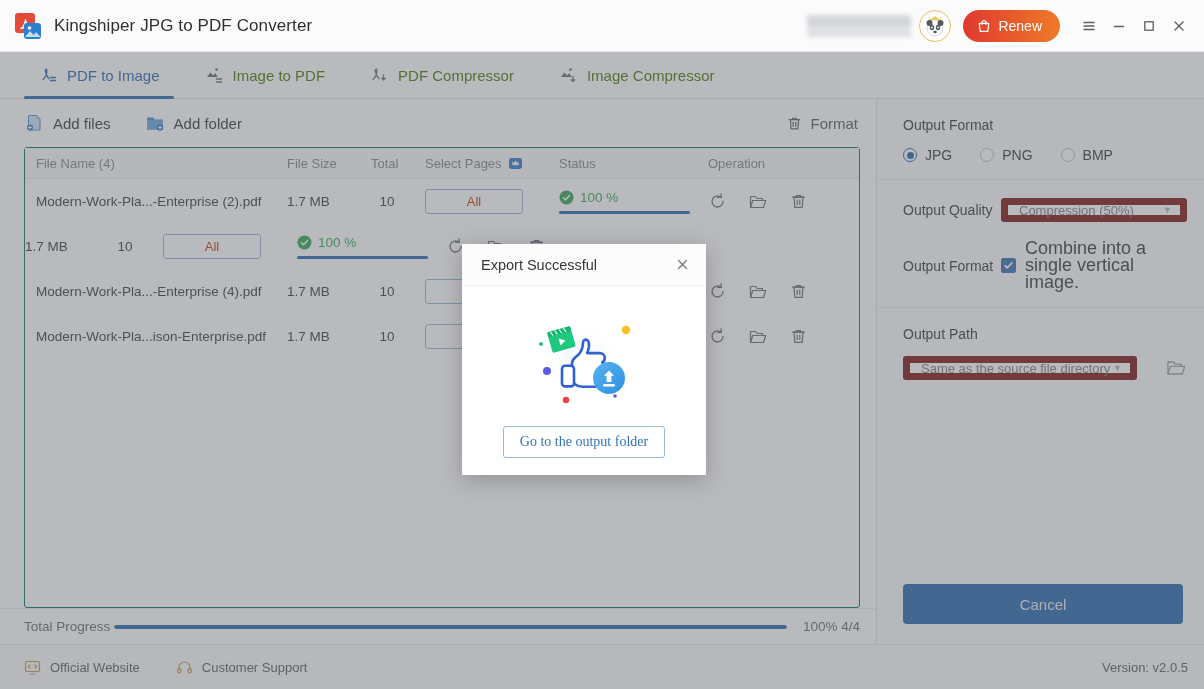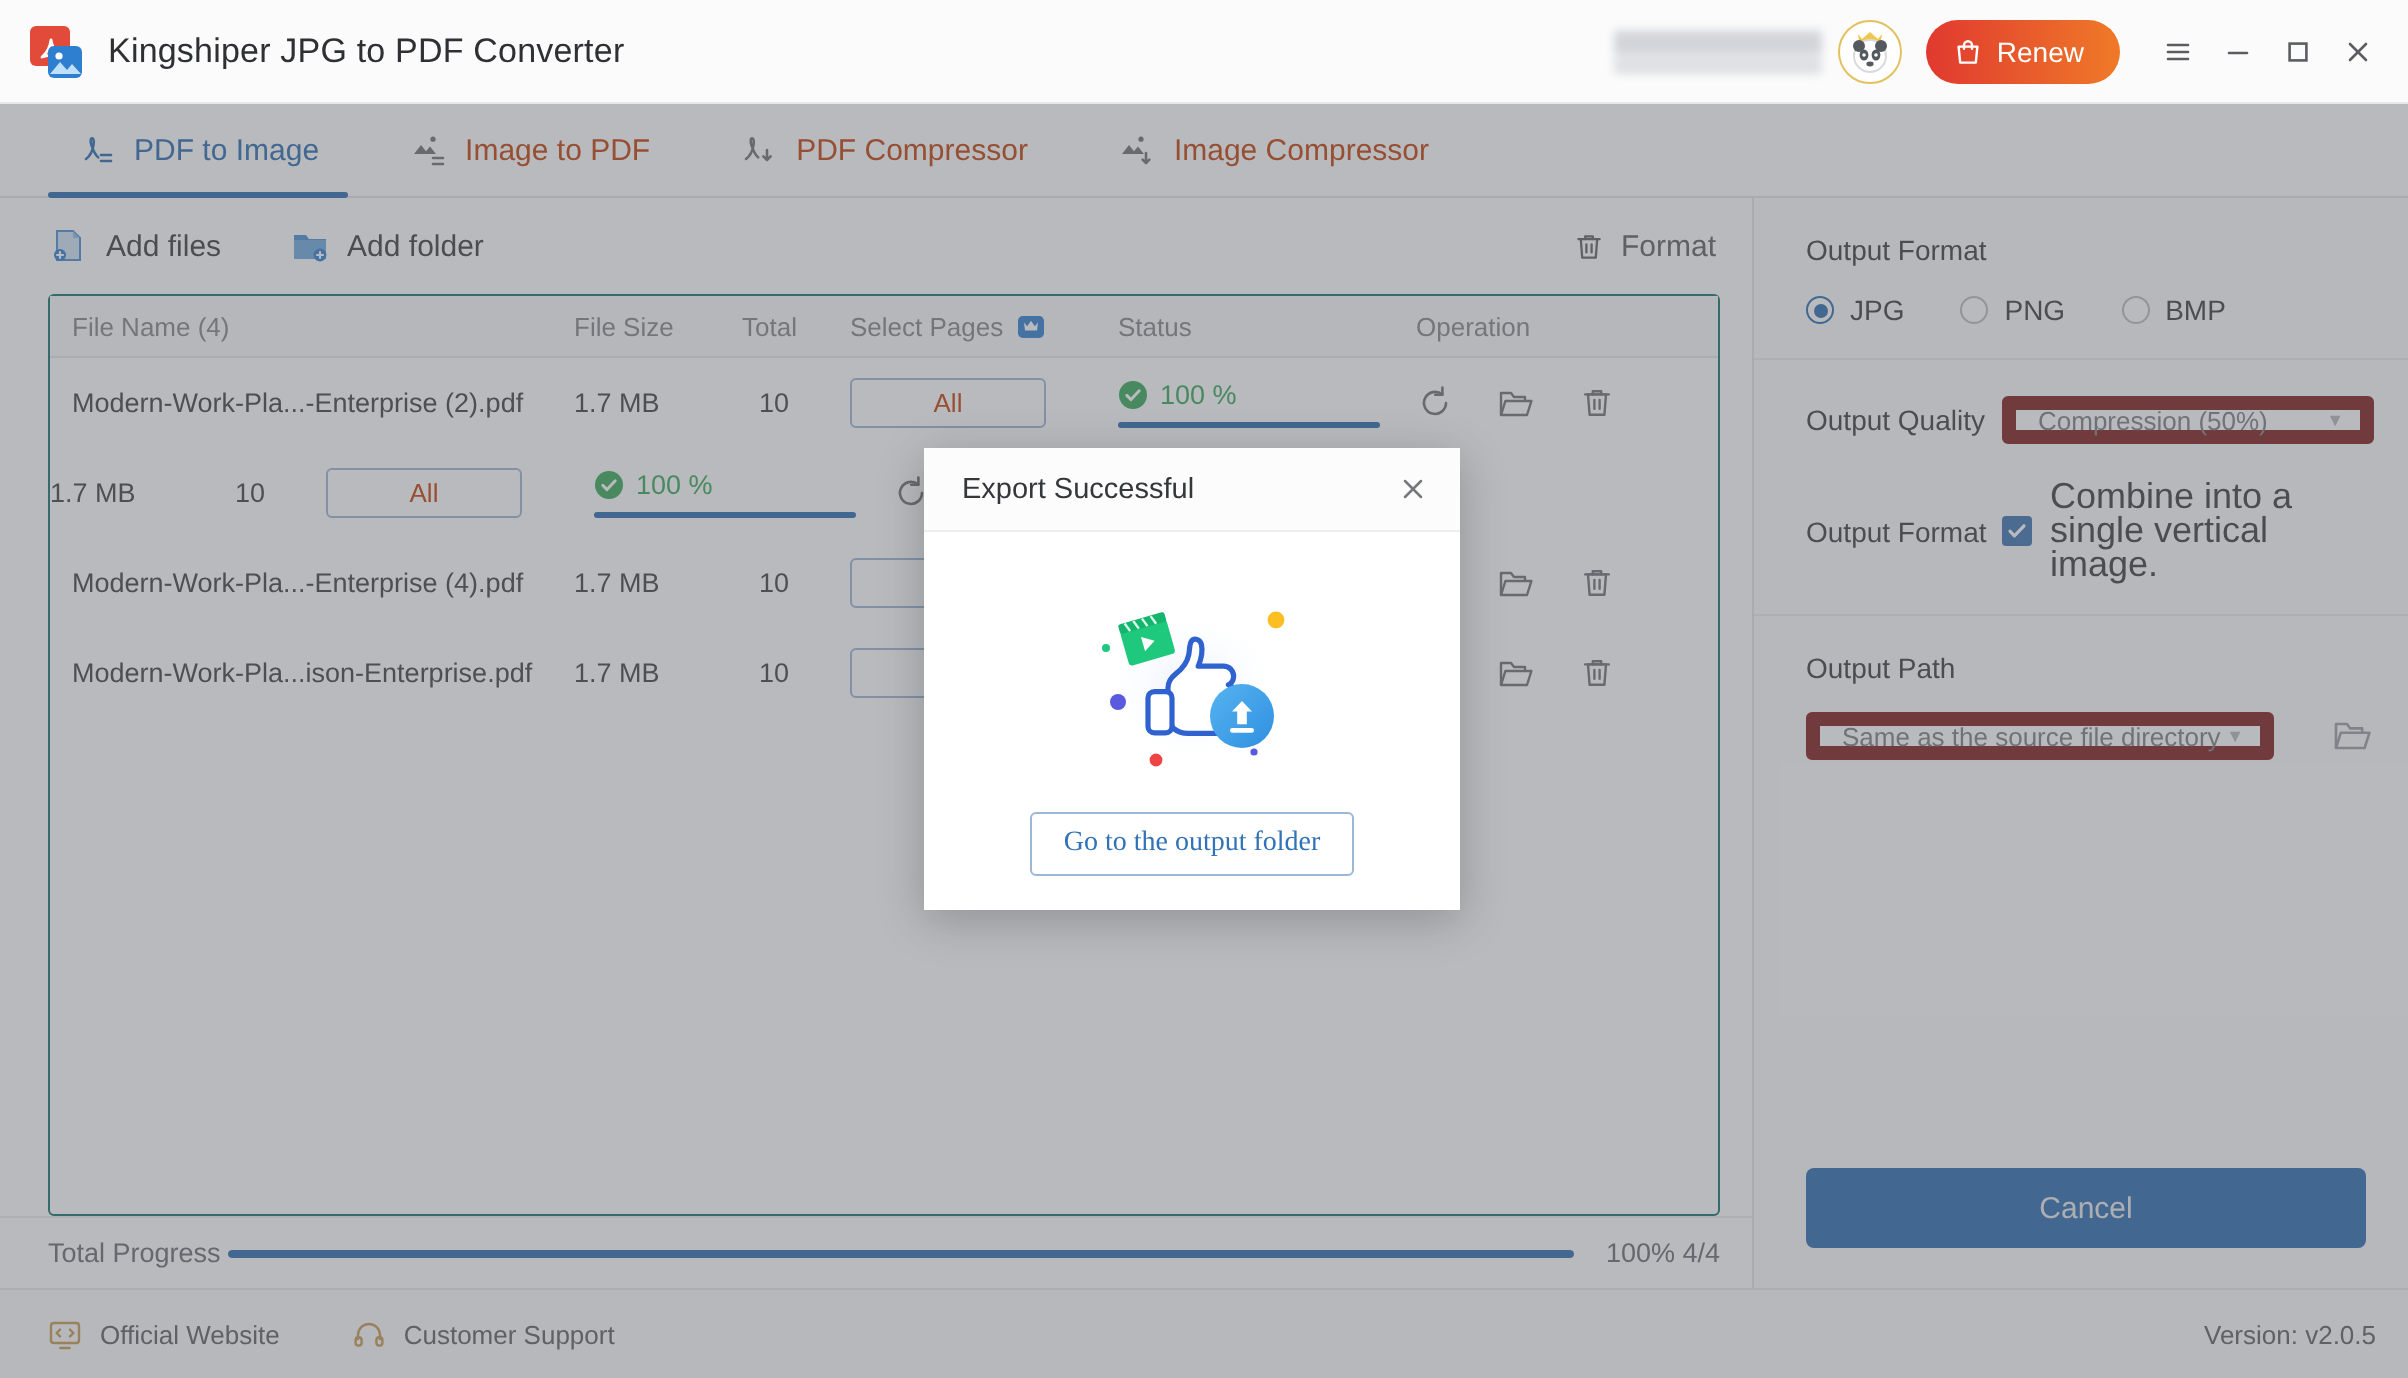"Image to PDF" .tab { color: #c2410c -> #4d7c0f }
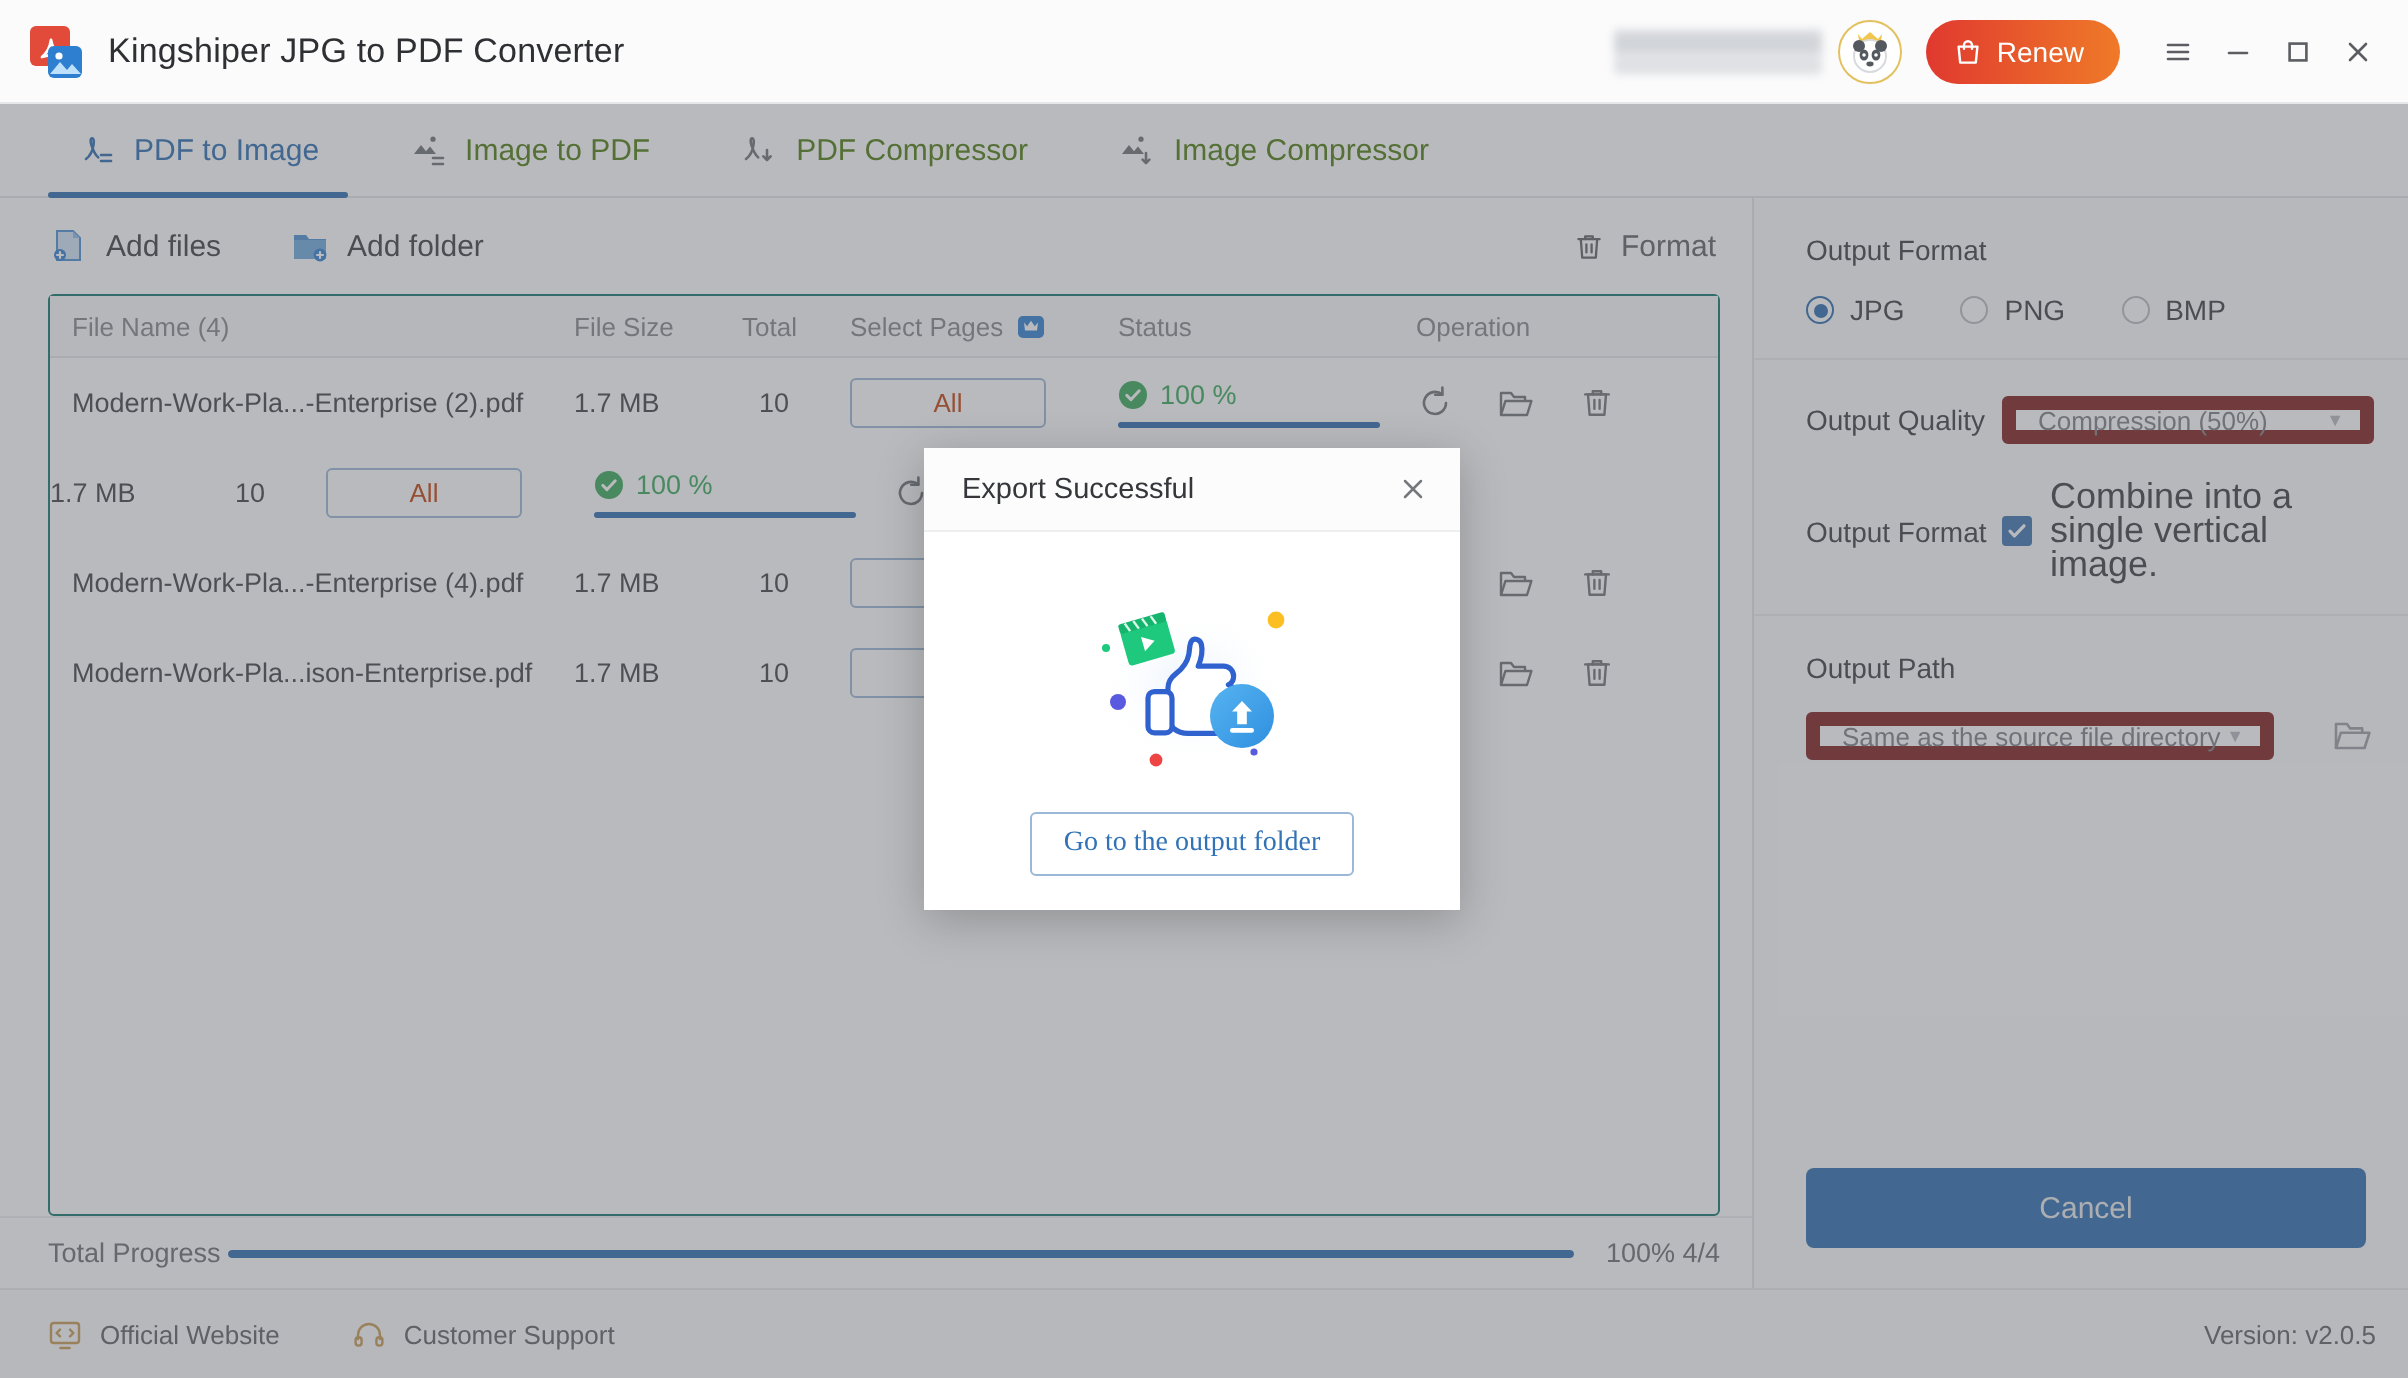"Export Successful" .modal { top: 224px -> 244px; width: 268px -> 244px }
